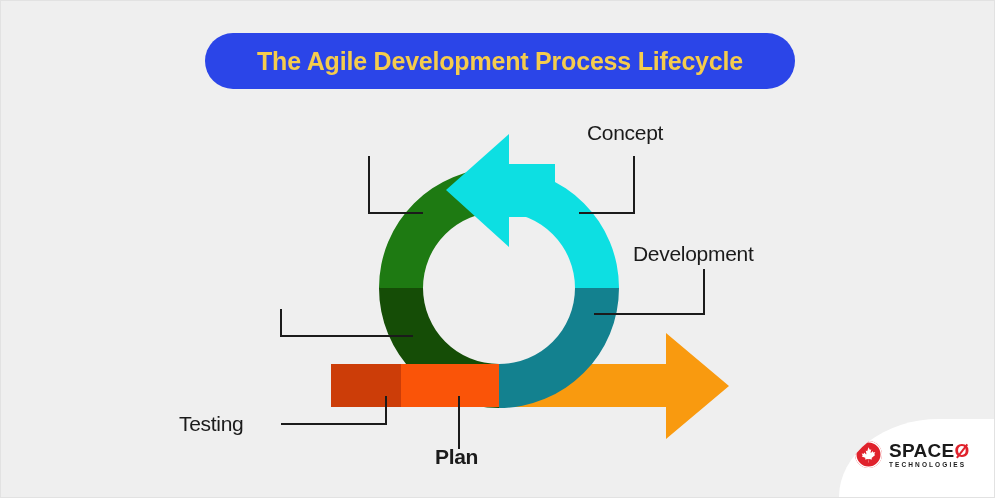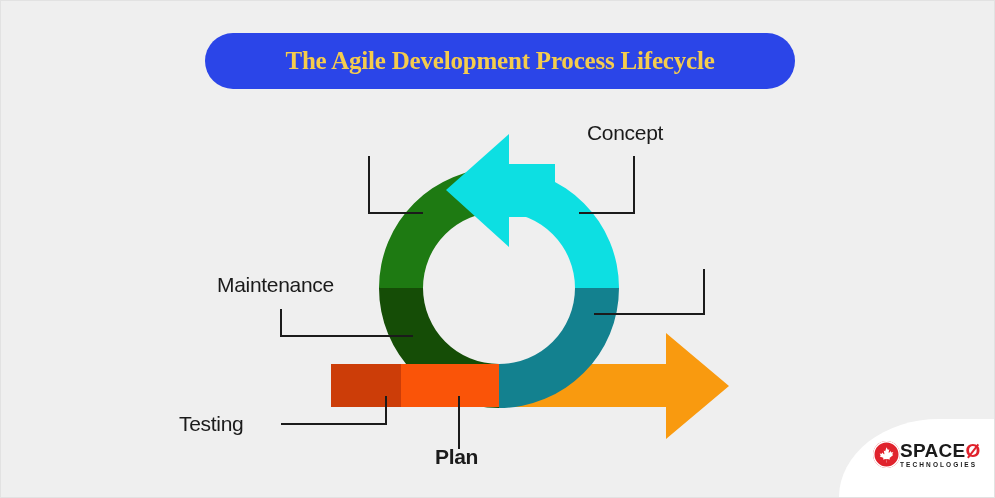"The Agile Development Process Lifecycle" .title-pill { font-family: Liberation Serif, serif -> none }
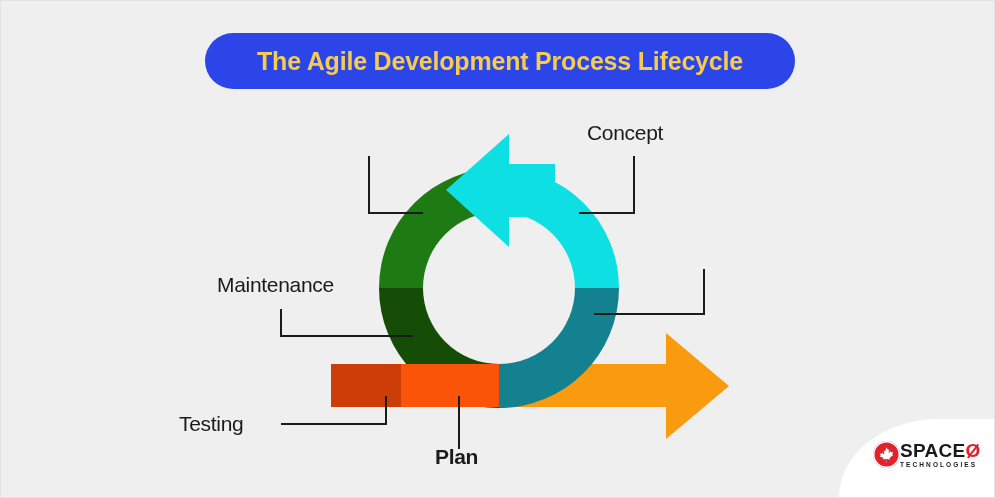"Development" div.lbl { html: none -> <div>Development</div> }
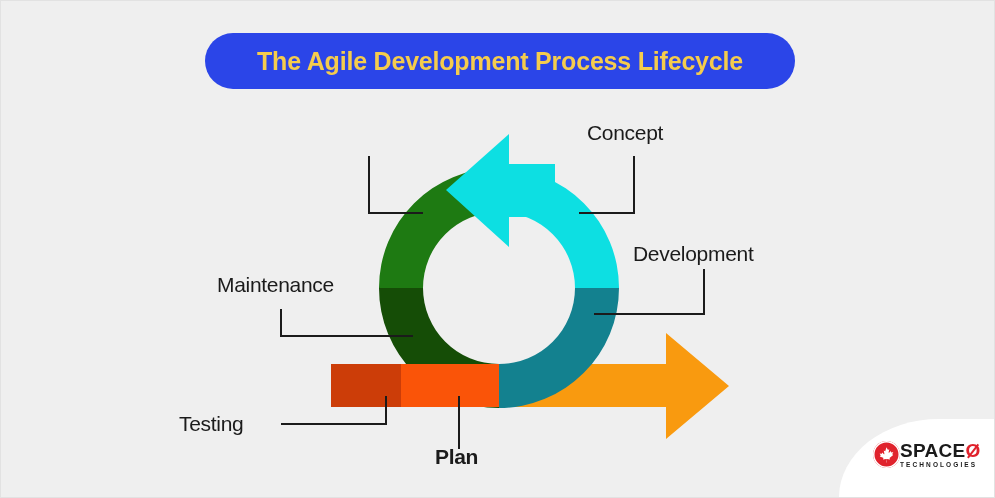"Maintenance" div.lbl { html: <div>Maintenance</div> -> none }
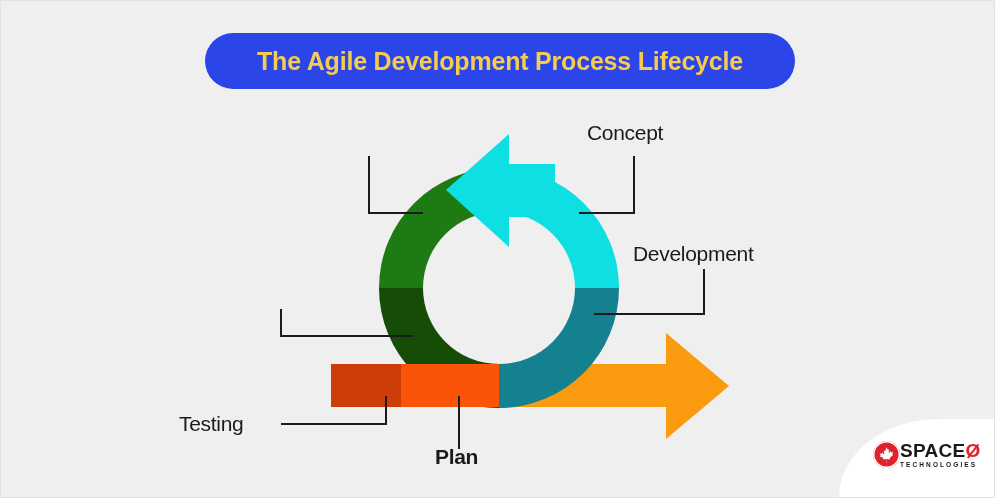"SPACE" .logo-inner { gap: 0 -> 7px; left: 34px -> 16px }
